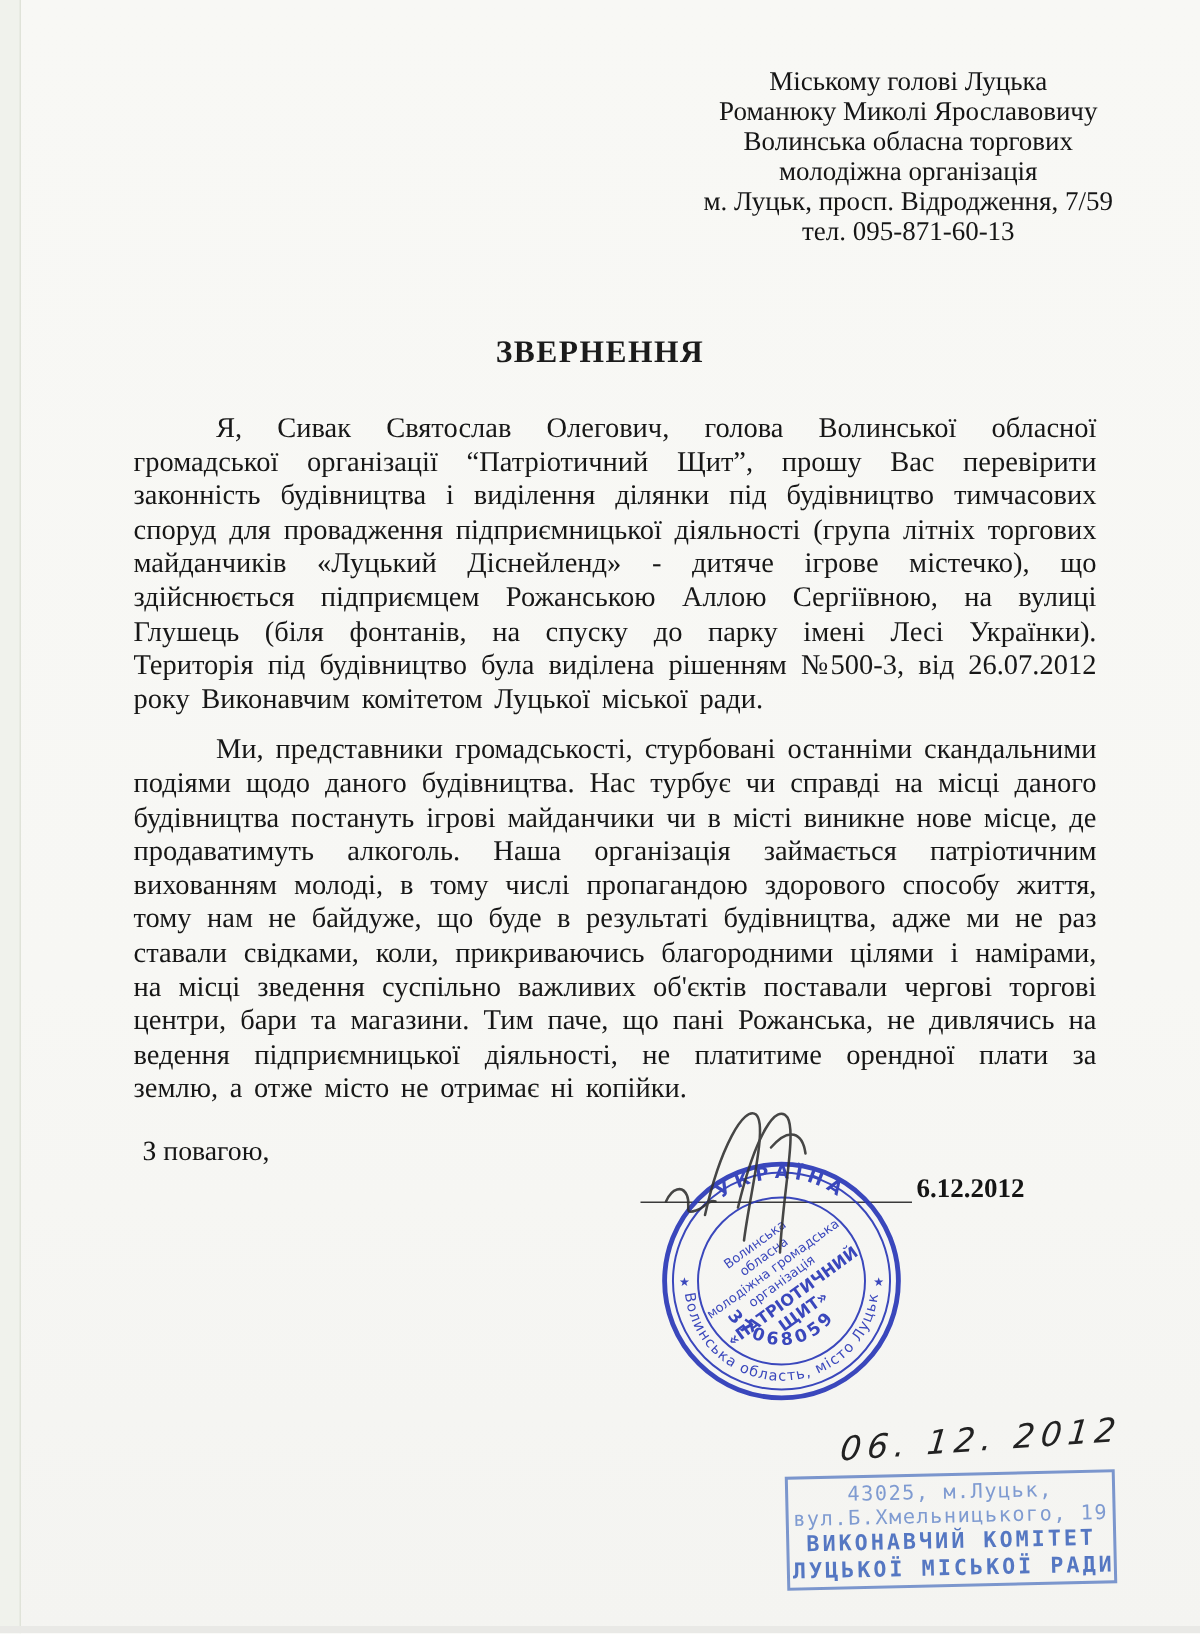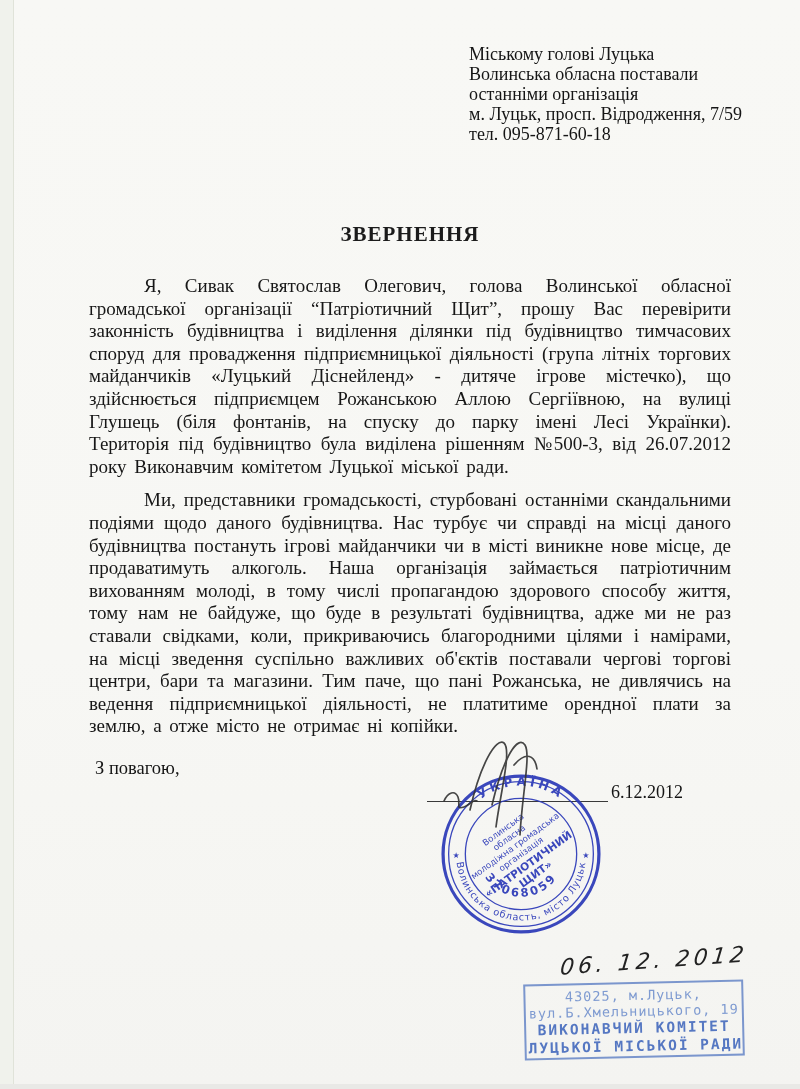"Міському голові Луцька" .recipient { text-align: left -> center }
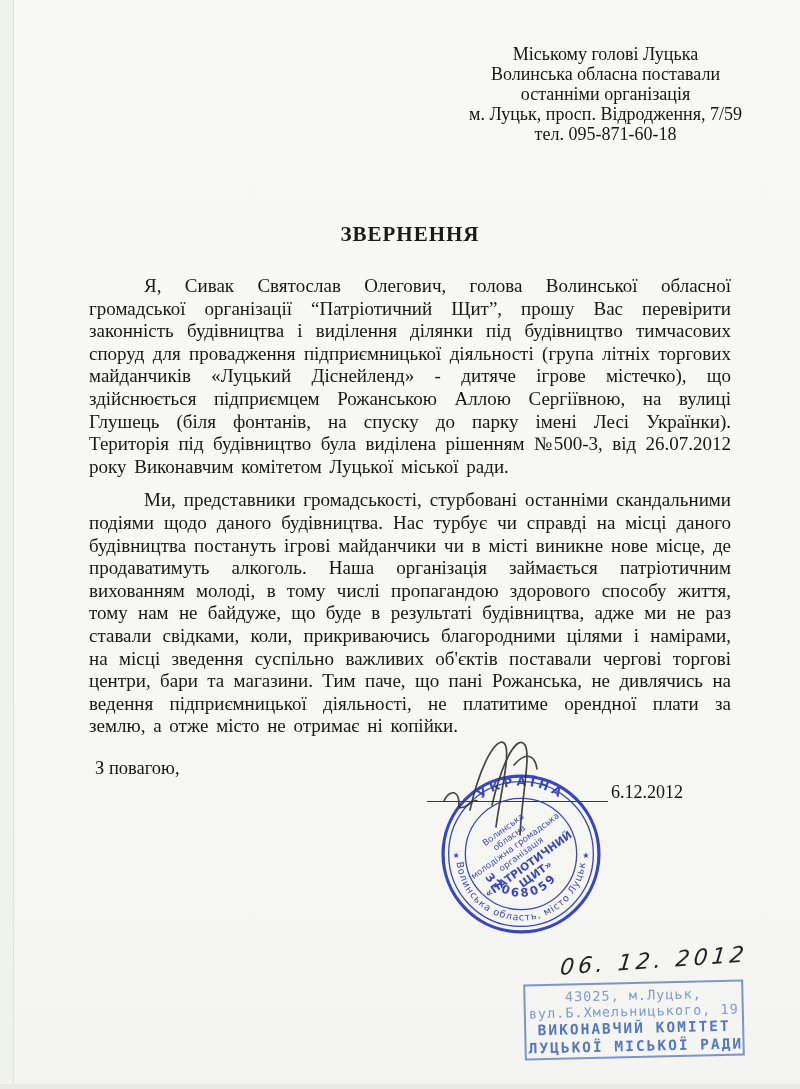"Романюку Миколі Ярославовичу" div { html: none -> <div>Романюку Миколі Ярославовичу</div> }
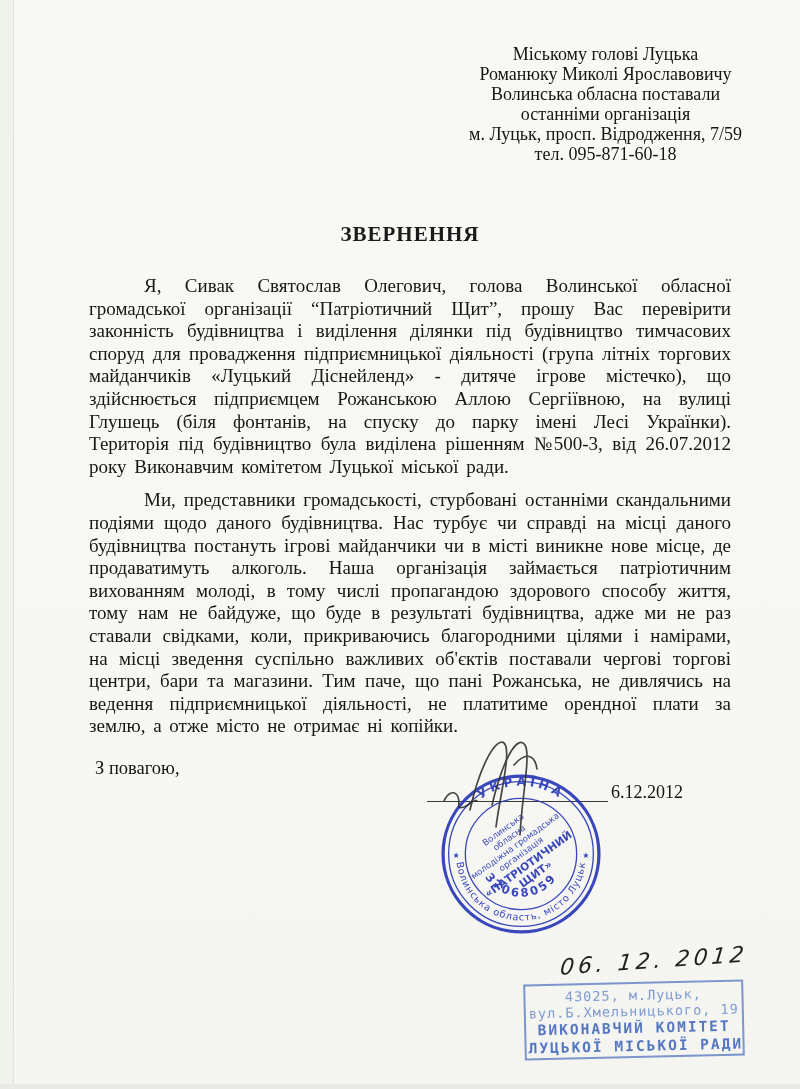"Волинська обласна поставали" div { text: поставали -> торгових }
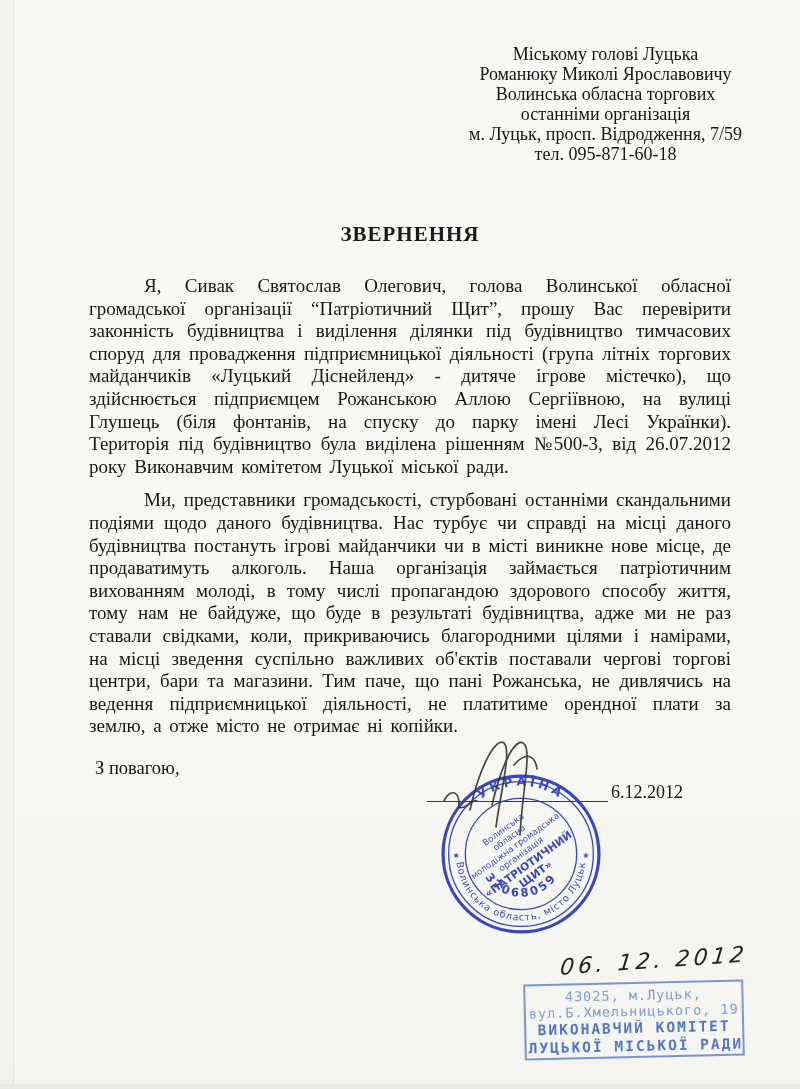"останніми організація" div { text: останніми -> молодіжна }
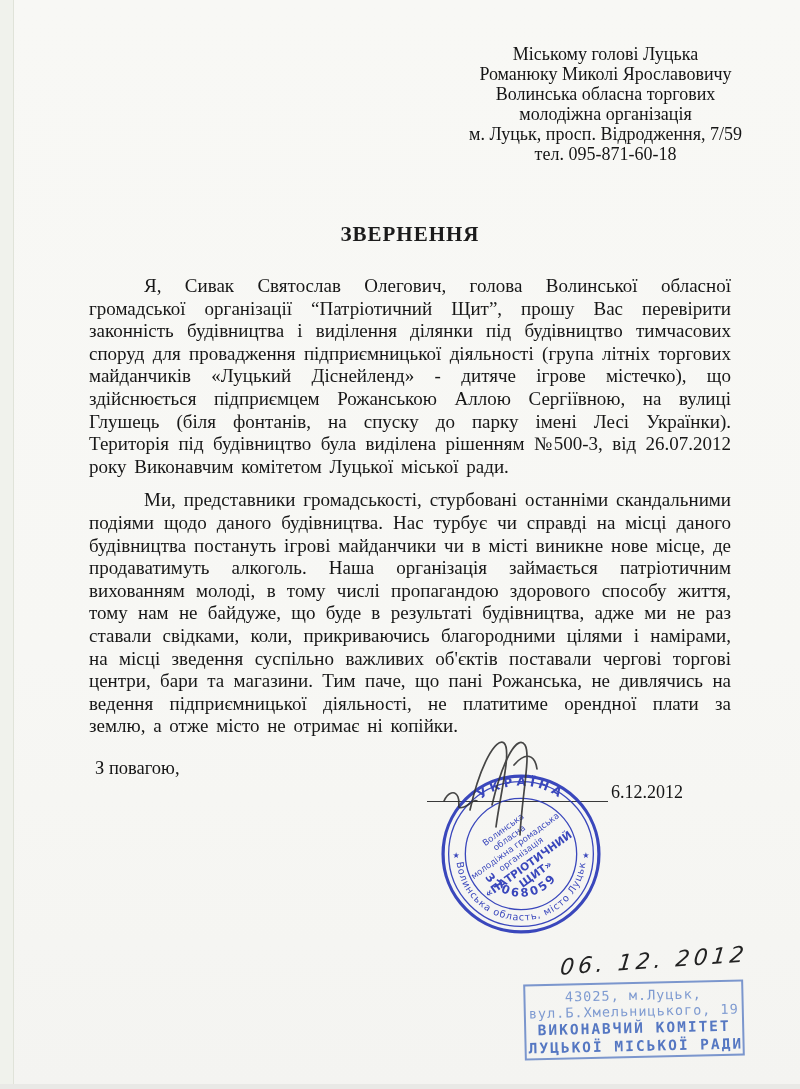"тел. 095-871-60-18" div { text: 095-871-60-18 -> 095-871-60-13 }
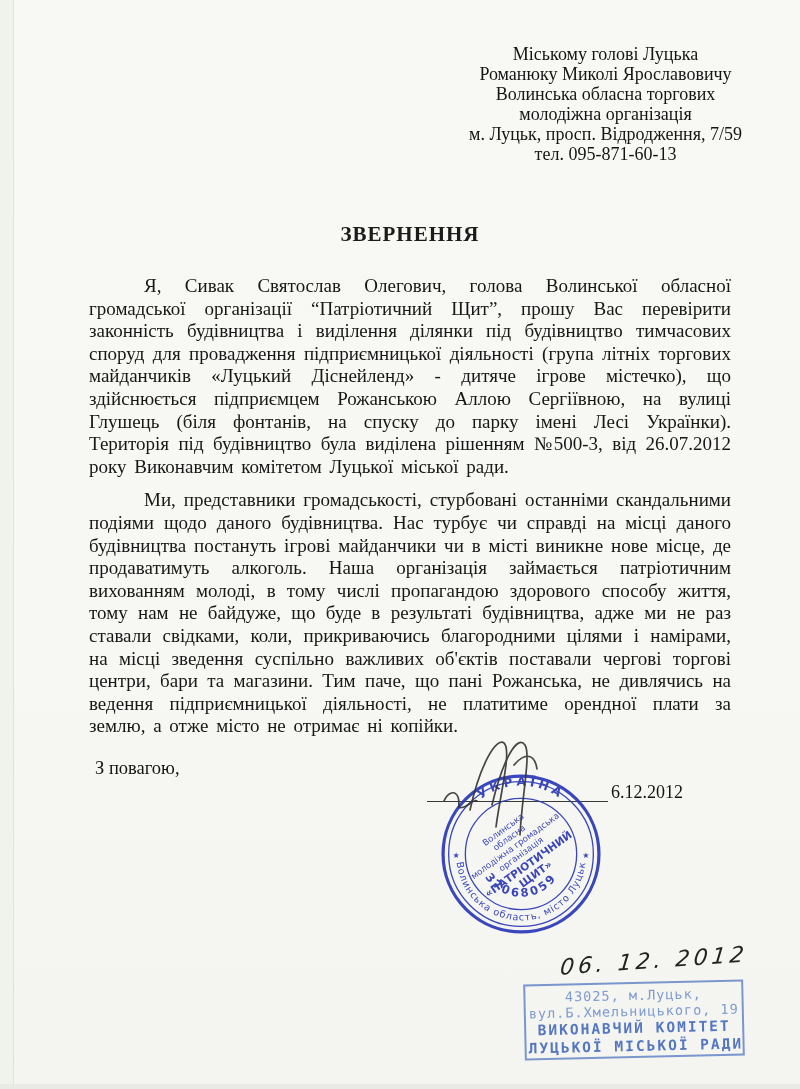"ЗВЕРНЕННЯ" .doc-title { left: 78px -> 68px }
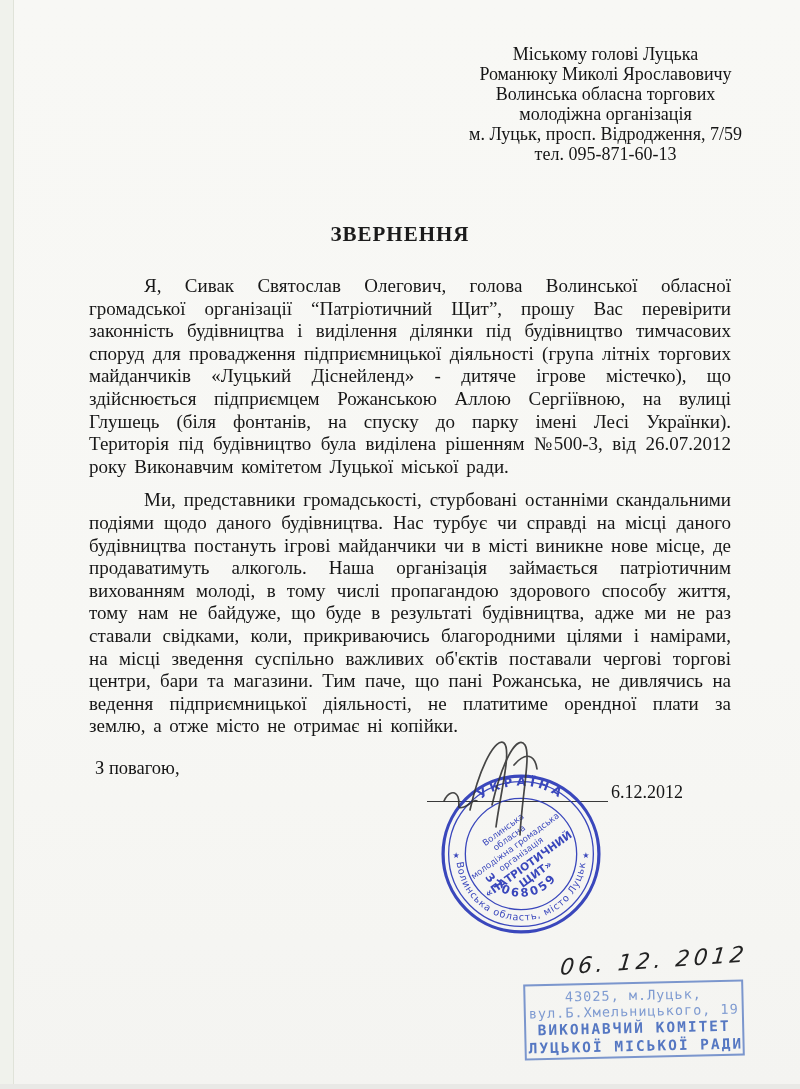"6.12.2012" .typed-date { font-weight: none -> bold }
